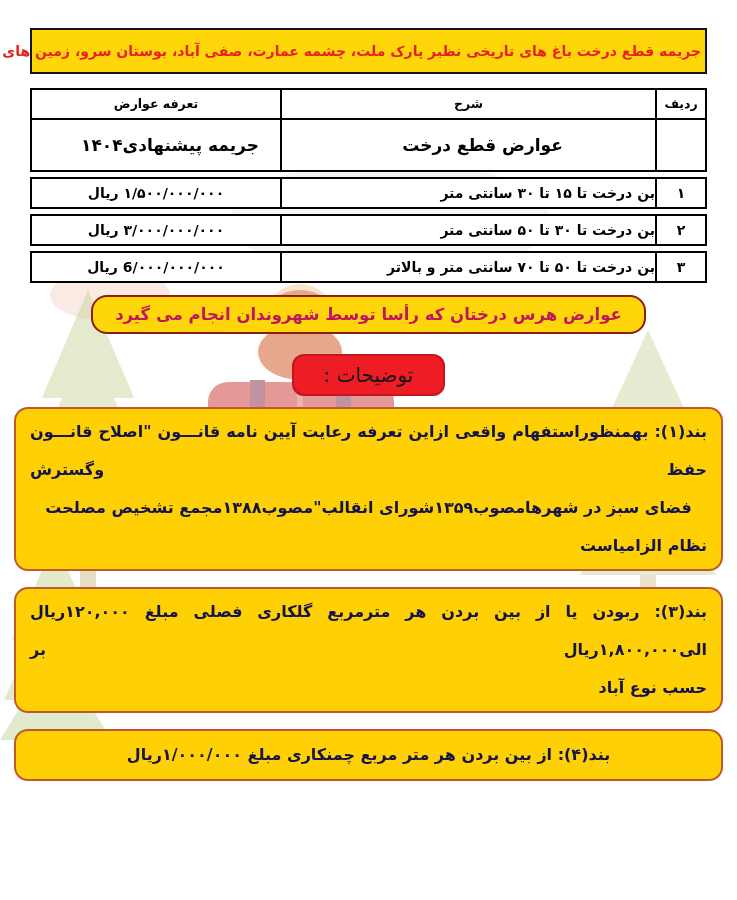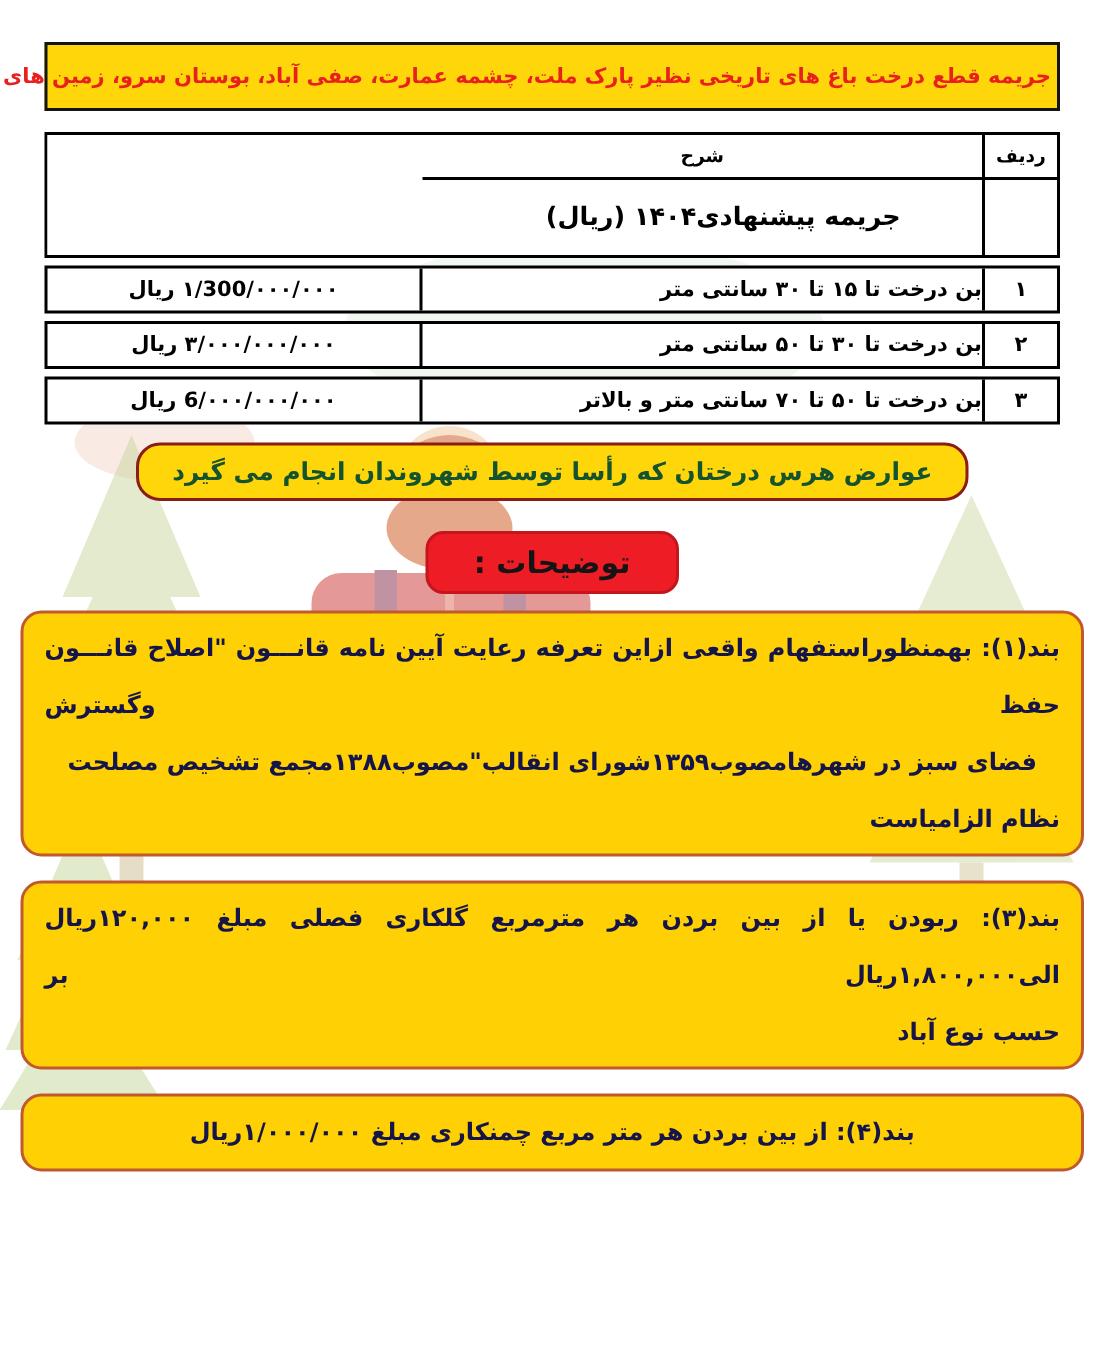"تعرفه عوارض" div { html: none -> <div>تعرفه عوارض</div> }
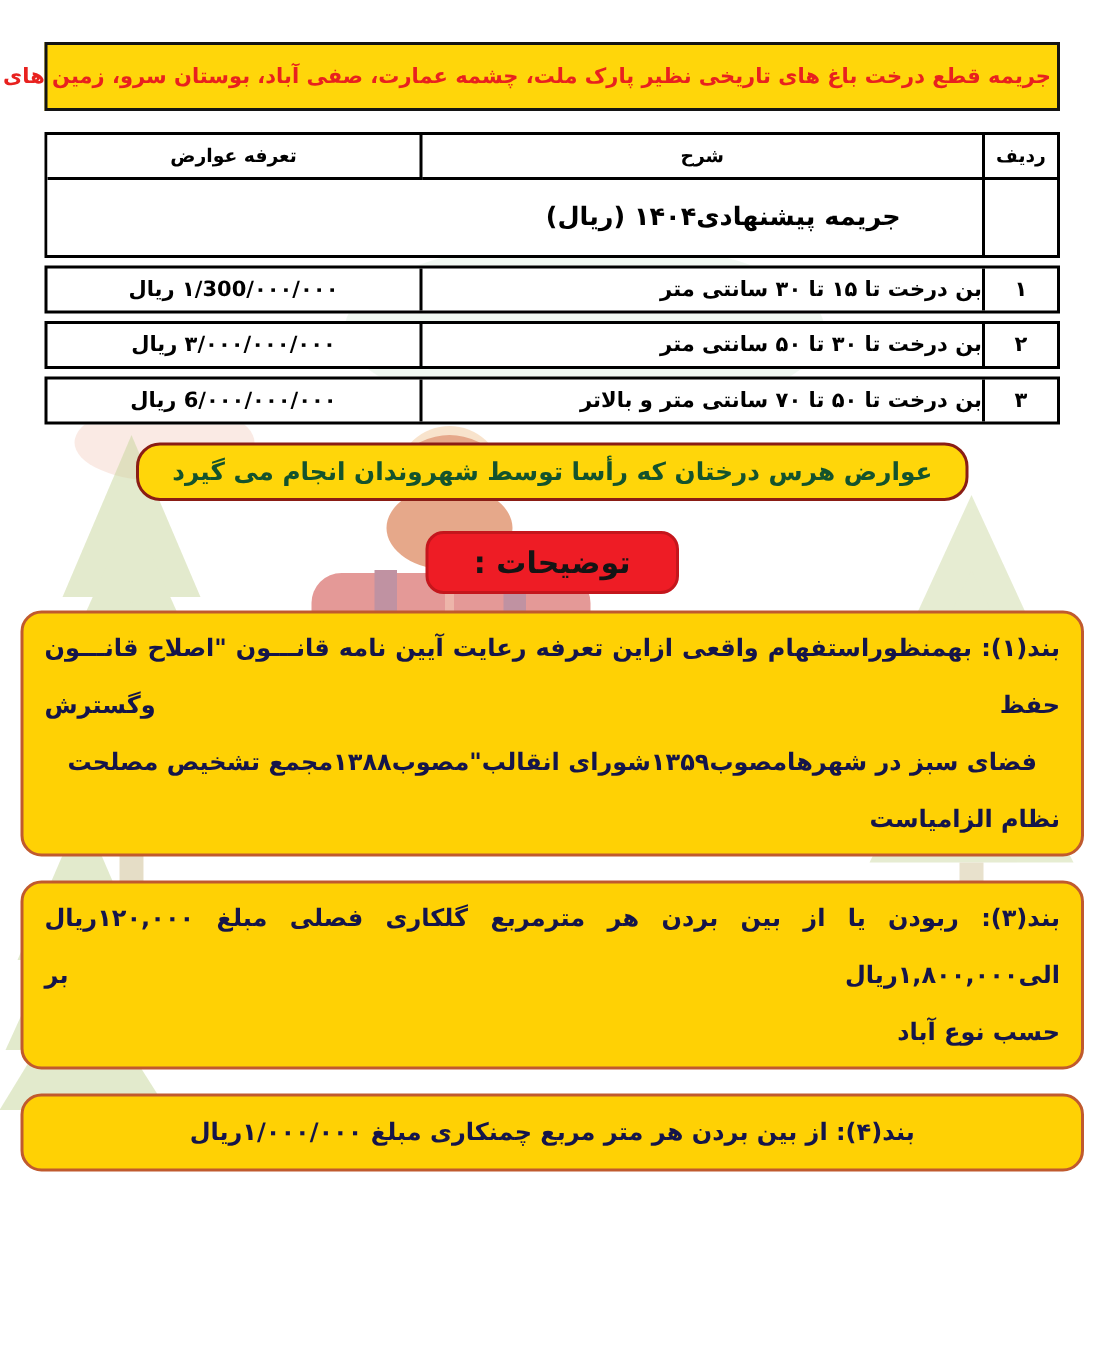"عوارض قطع درخت" div { html: none -> <div>عوارض قطع درخت</div> }
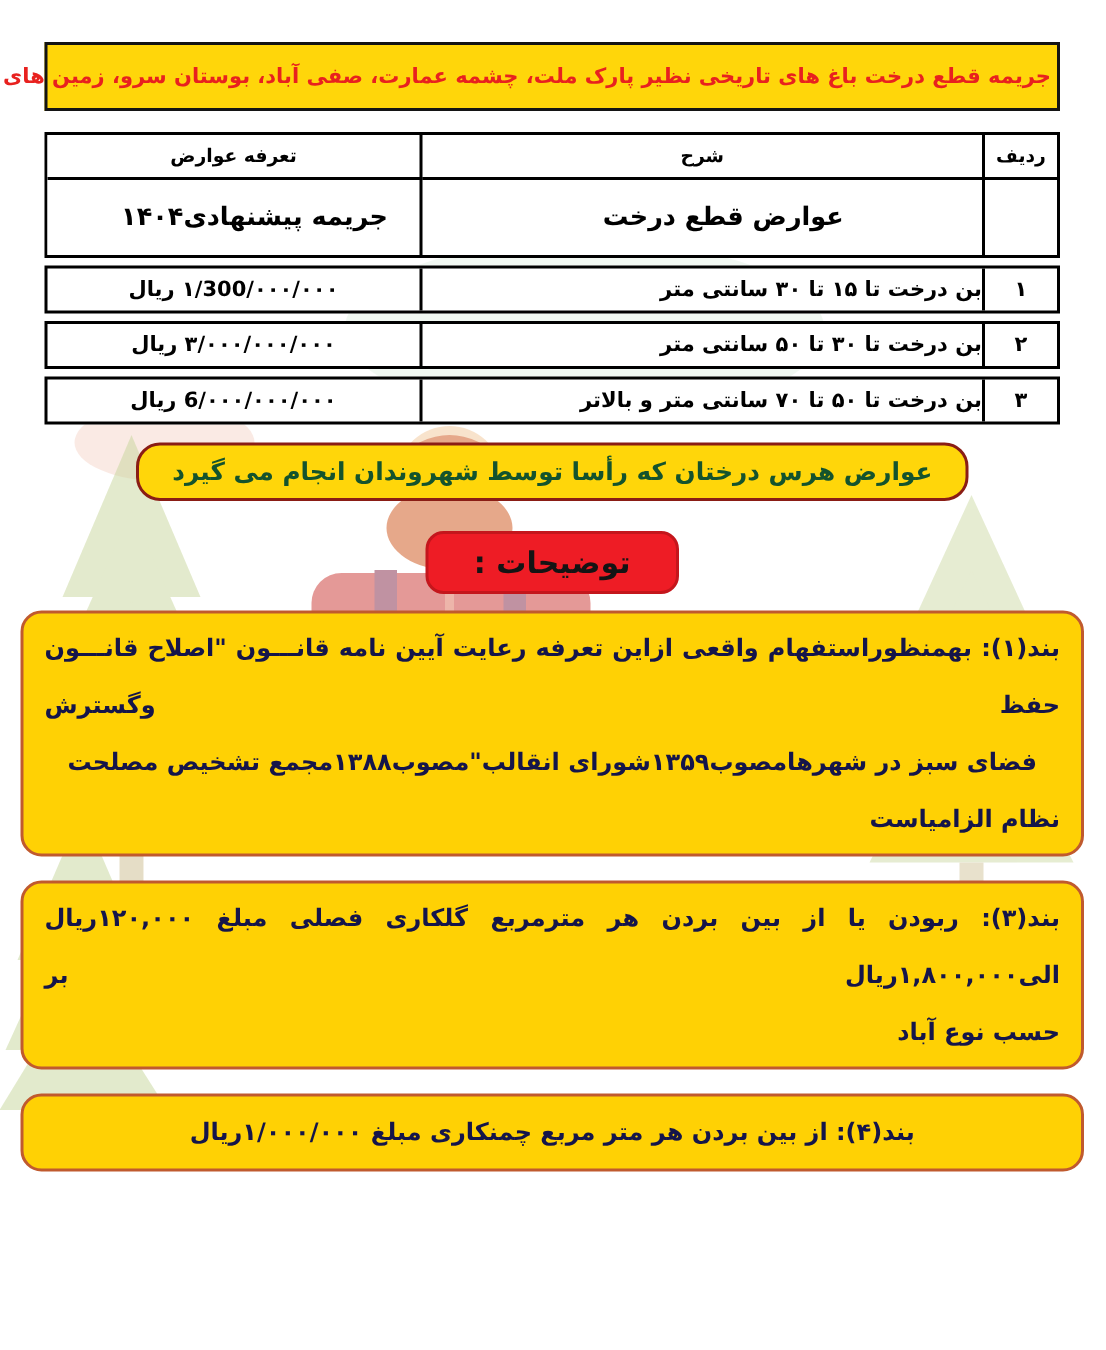"۱/300/۰۰۰/۰۰۰ ریال" div.amount-cell { text: ۱/300/۰۰۰/۰۰۰ -> ۱/۵۰۰/۰۰۰/۰۰۰ }
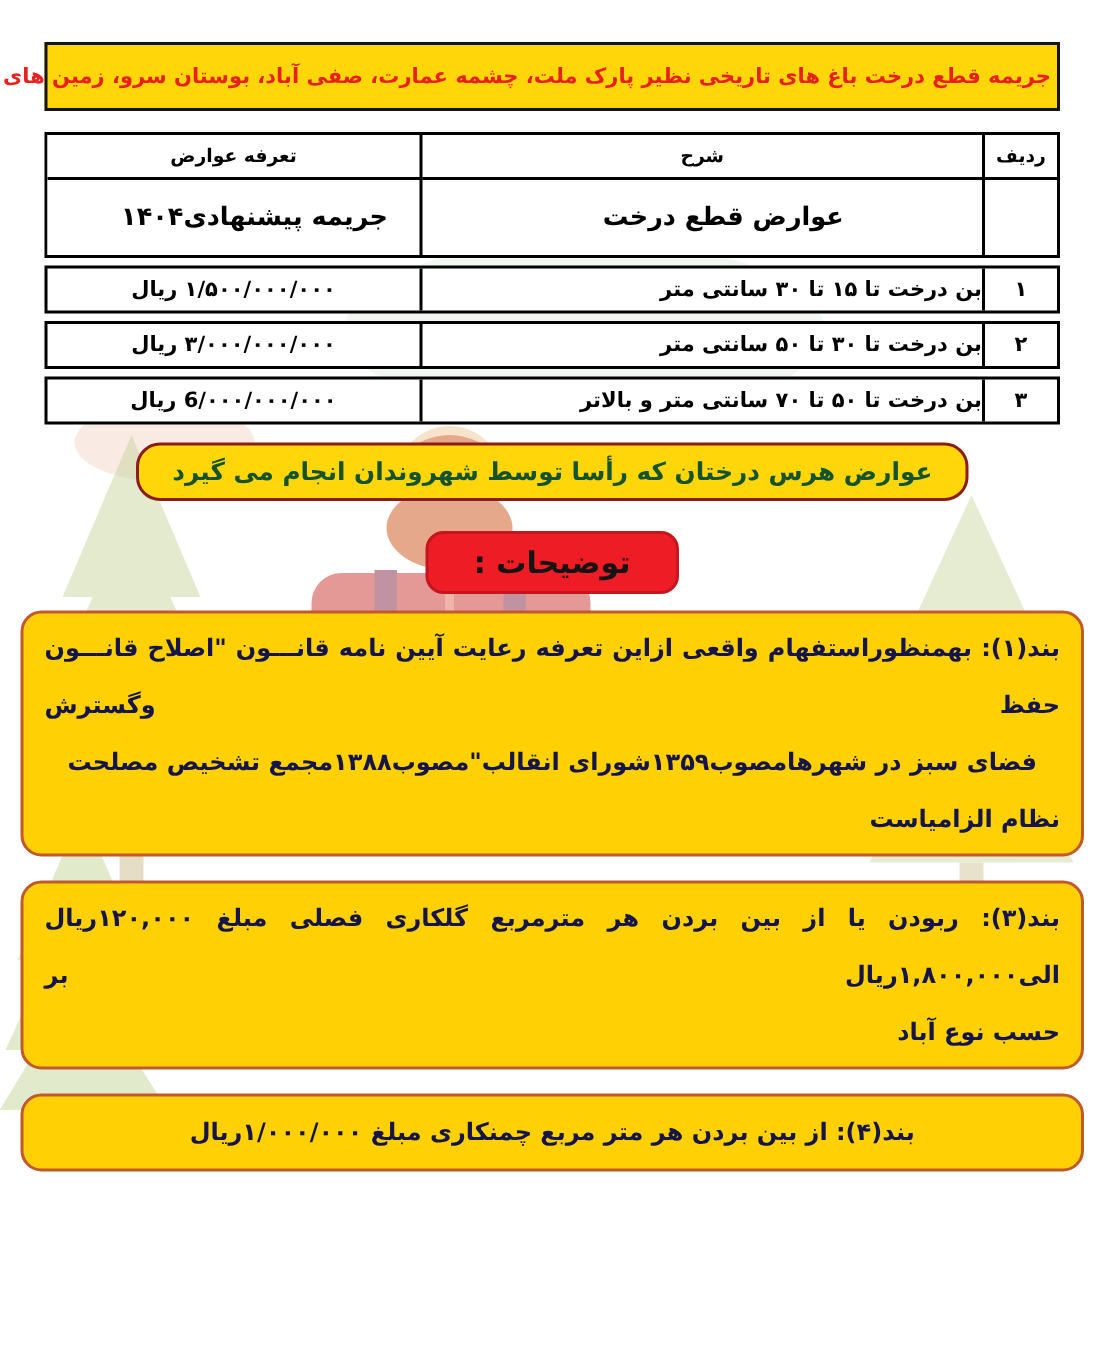"عوارض هرس درختان که رأسا" .pruning-banner { color: #14532d -> #be185d }
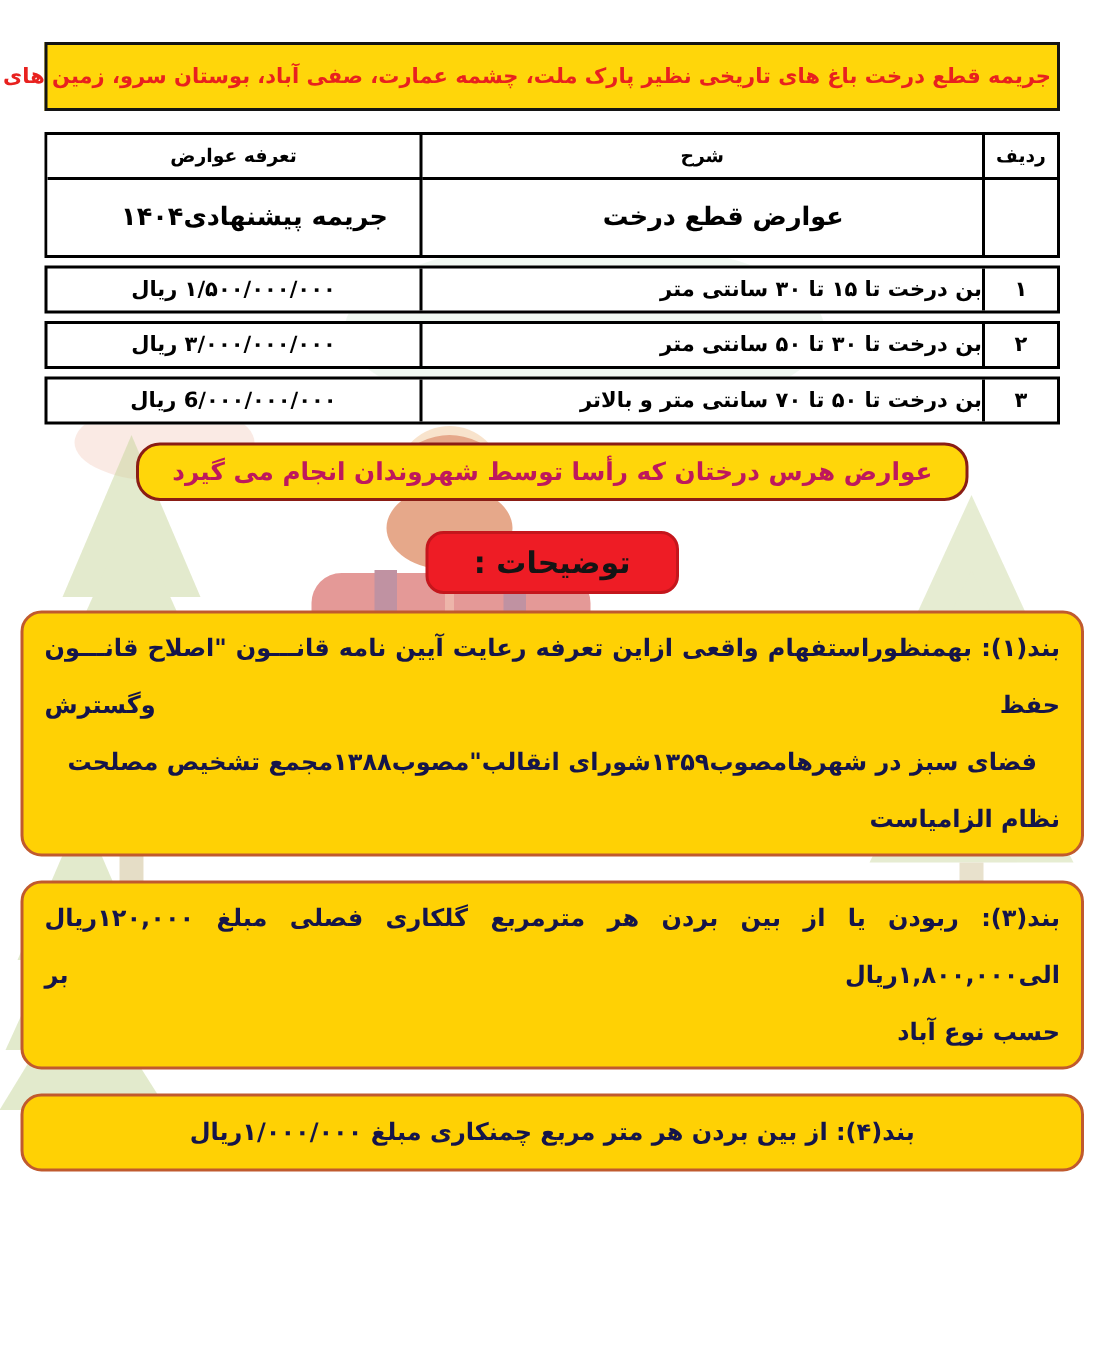"توضیحات :" .explain-label { font-weight: bold -> normal }
